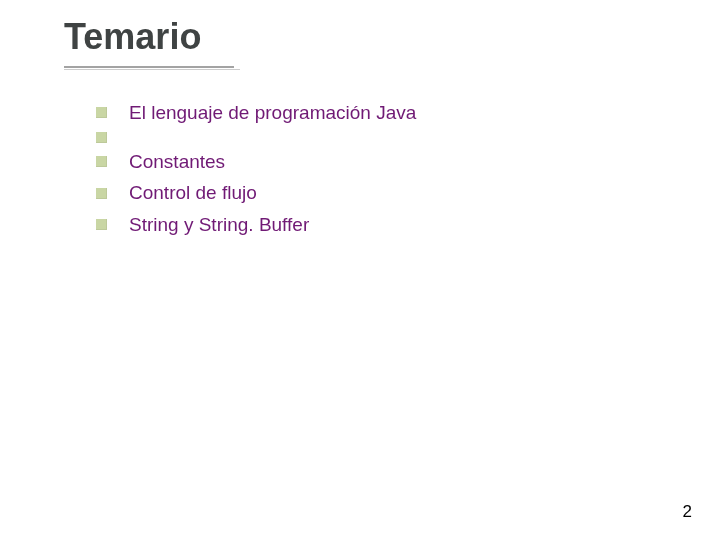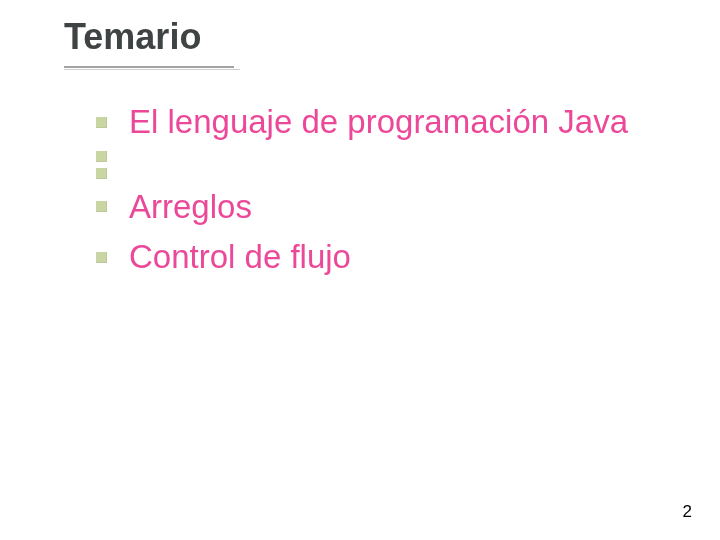"El lenguaje de programación Java" .item-text { color: #ec4899 -> #701a75; font-size: 33px -> 19px }
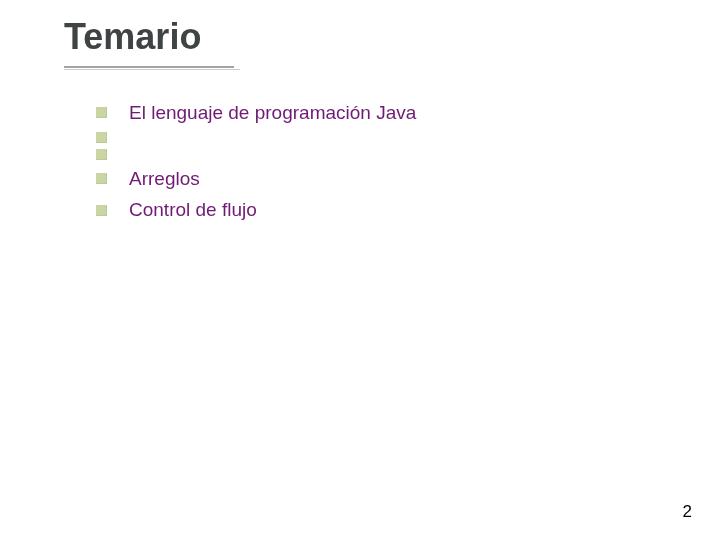"Constantes" span.item-text { html: none -> <span>Constantes</span> }
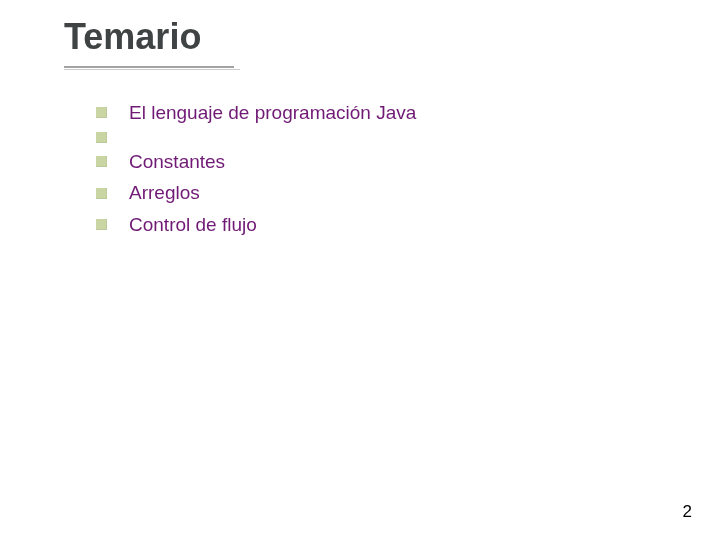"Arreglos" li { html: <li> <span></span> <span>Arreglos</span> </li> -> none }
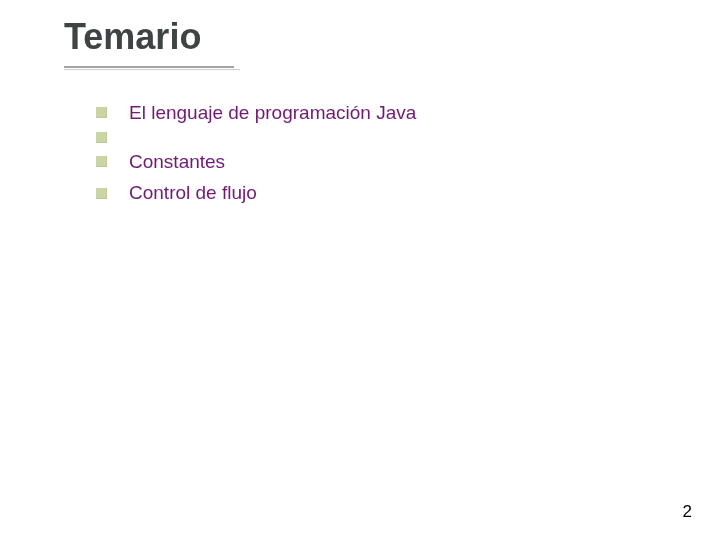"String y String. Buffer" li { html: none -> <li> <span></span> <span>String y String. Buffer</span> </li> }
